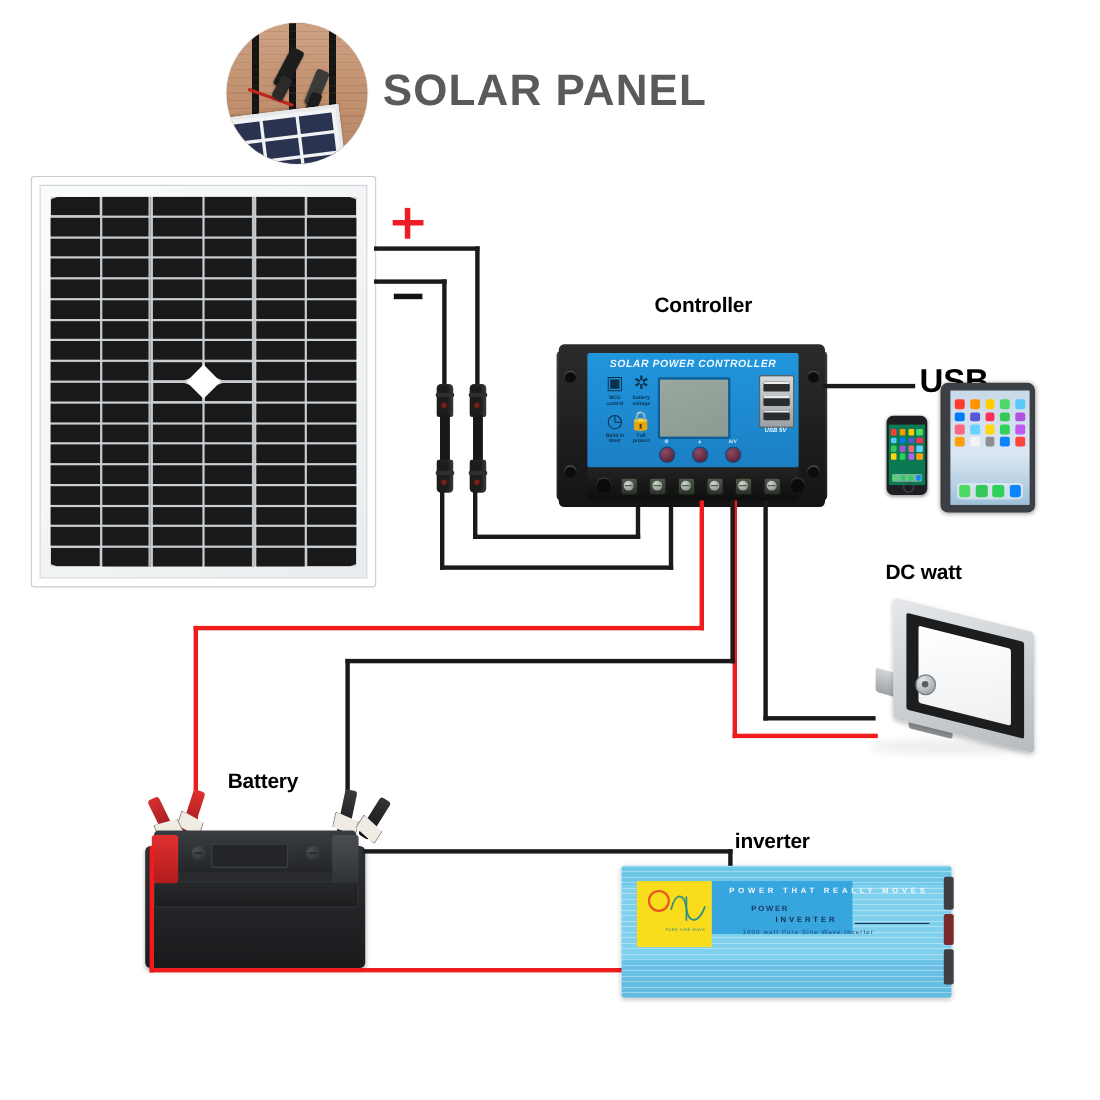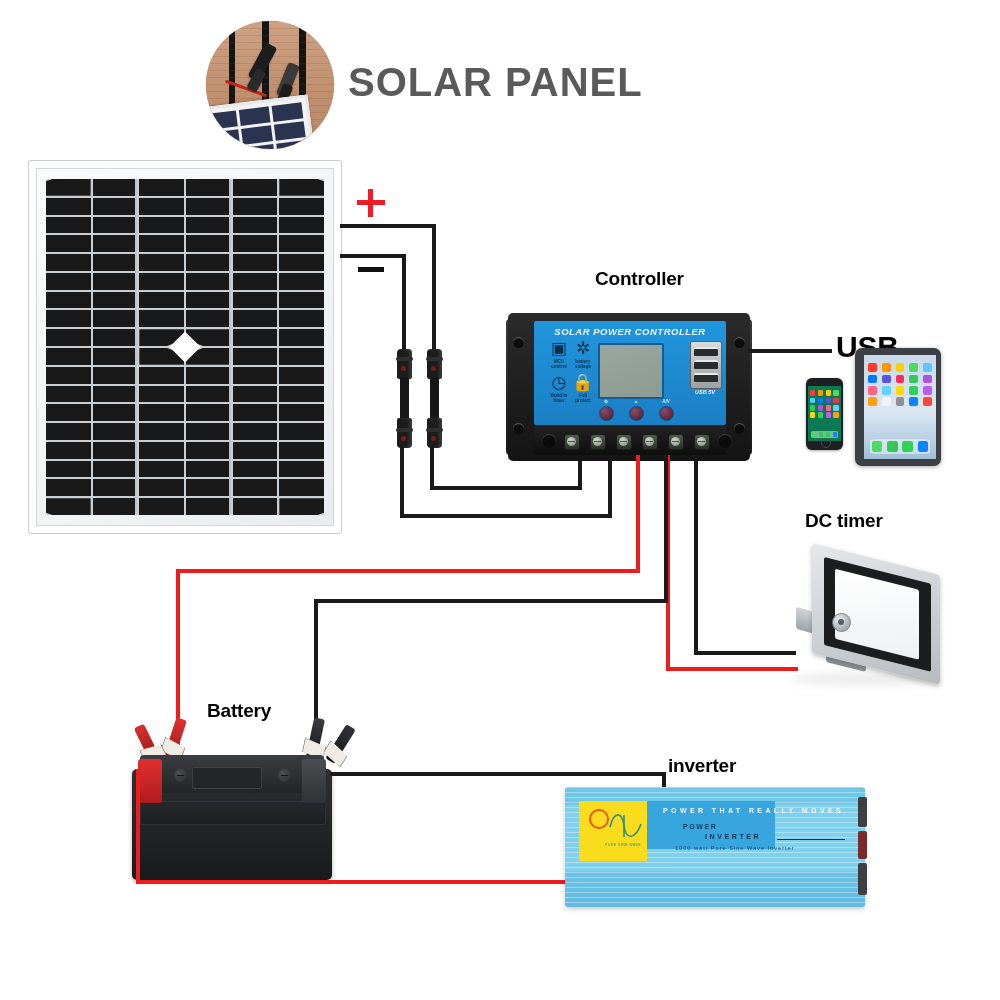"DC timer" div.lbl { text: timer -> watt }
